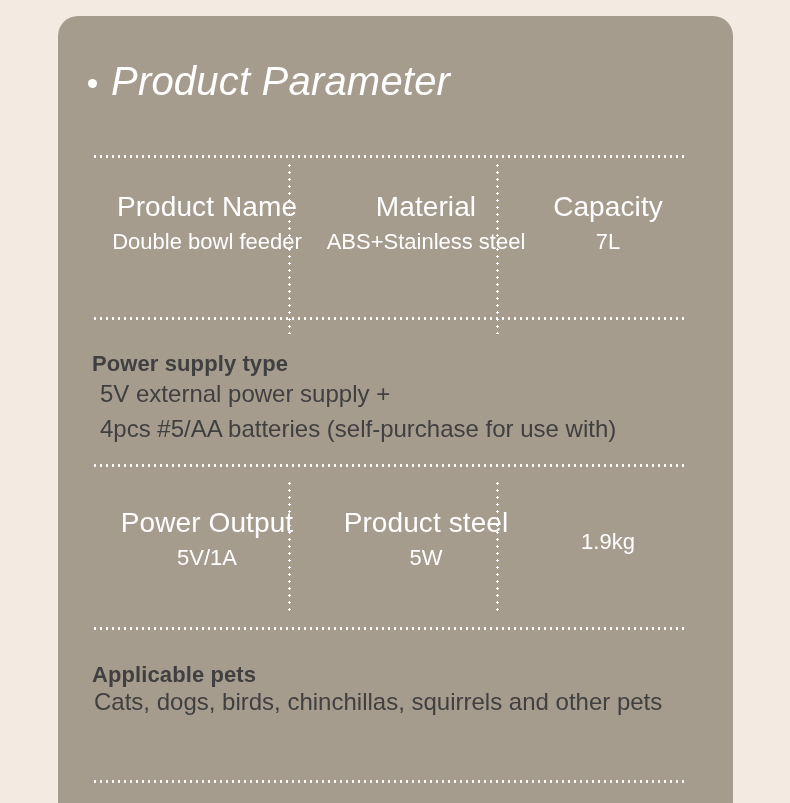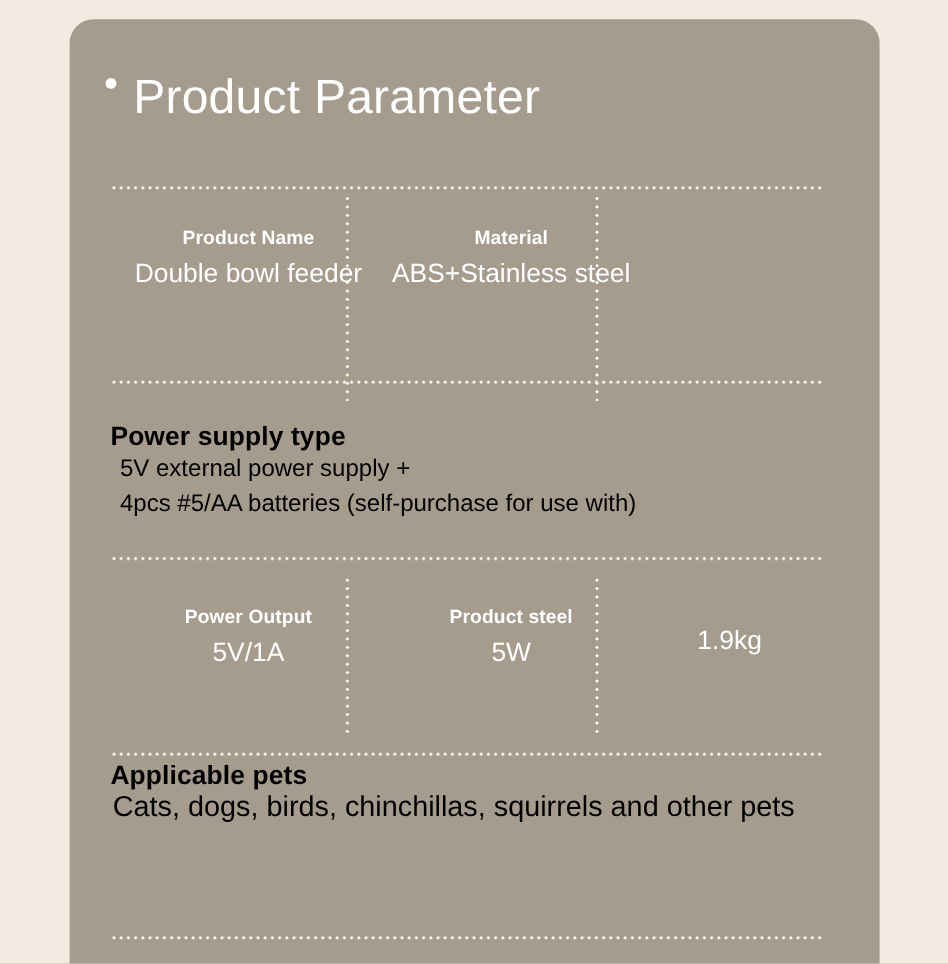"Product Parameter" .card-title { align-items: flex-start -> center; font-style: none -> italic }
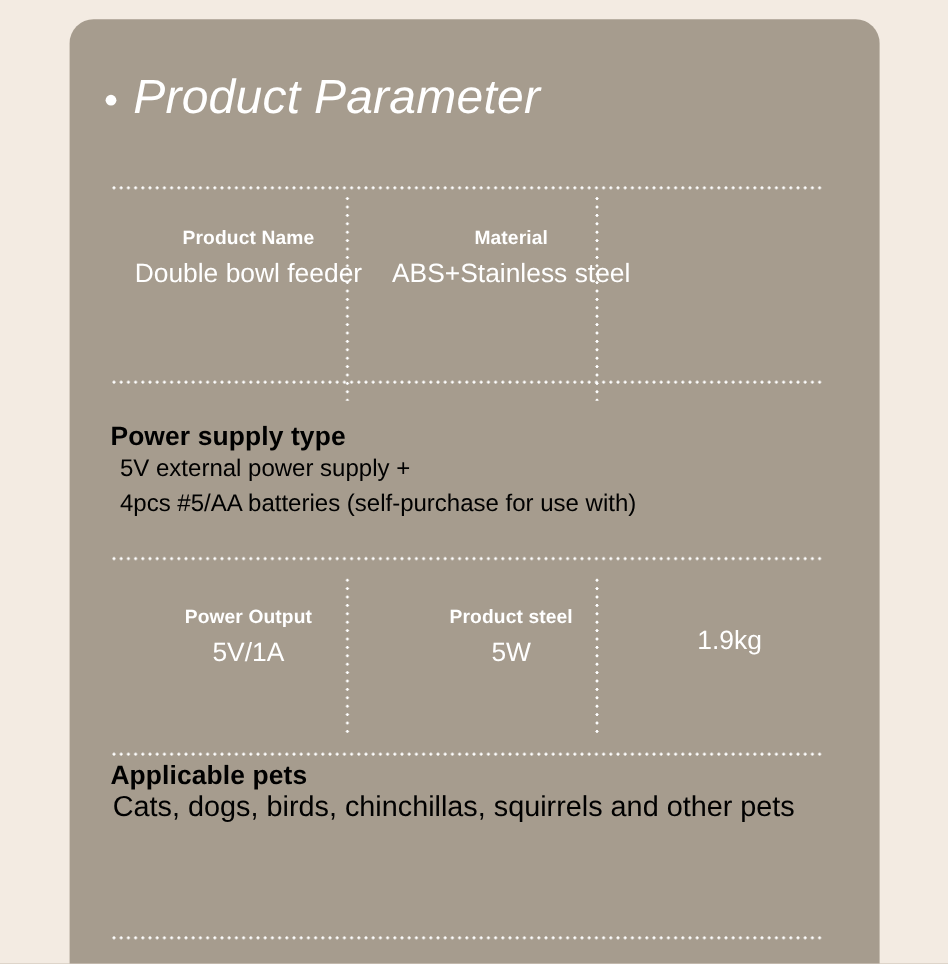"Product Name" .cell-label { font-size: 16px -> 28px; font-weight: 700 -> 400 }
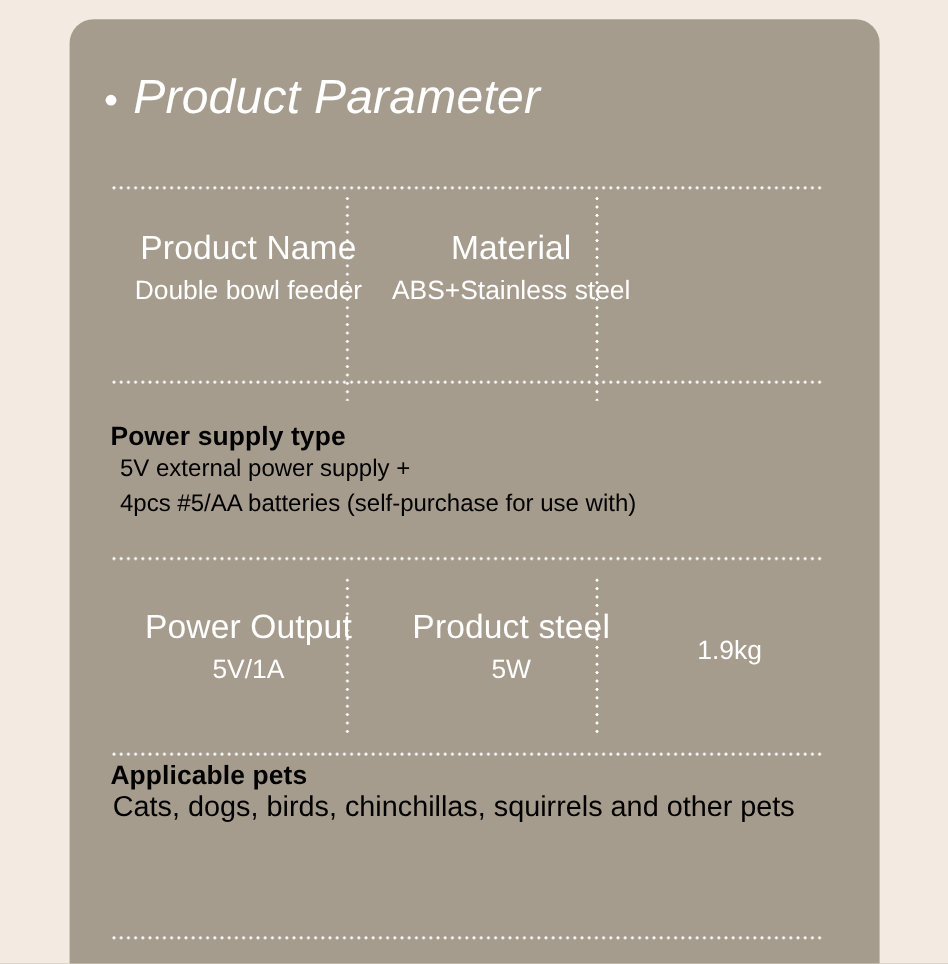"Capacity" div.grid-cell { html: none -> <div> <span>Capacity</span> <span>7L</span> </div> }
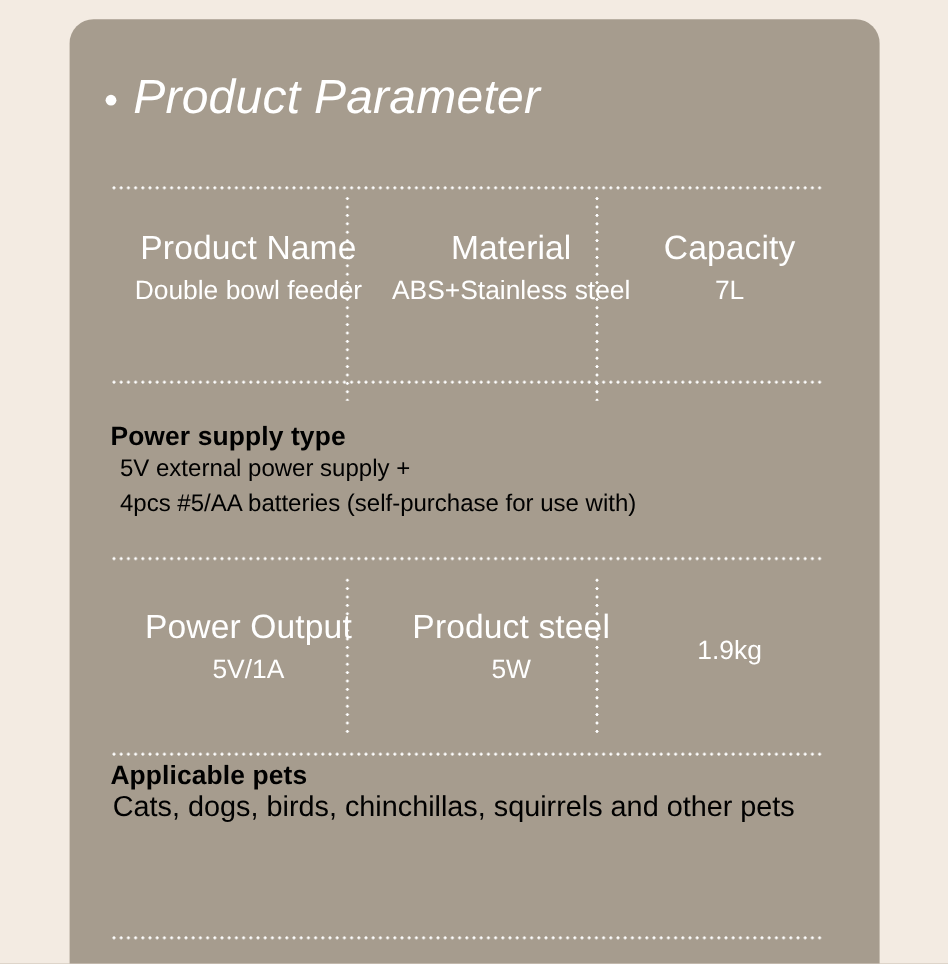"Power supply type" .block { color: #000000 -> #404040 }
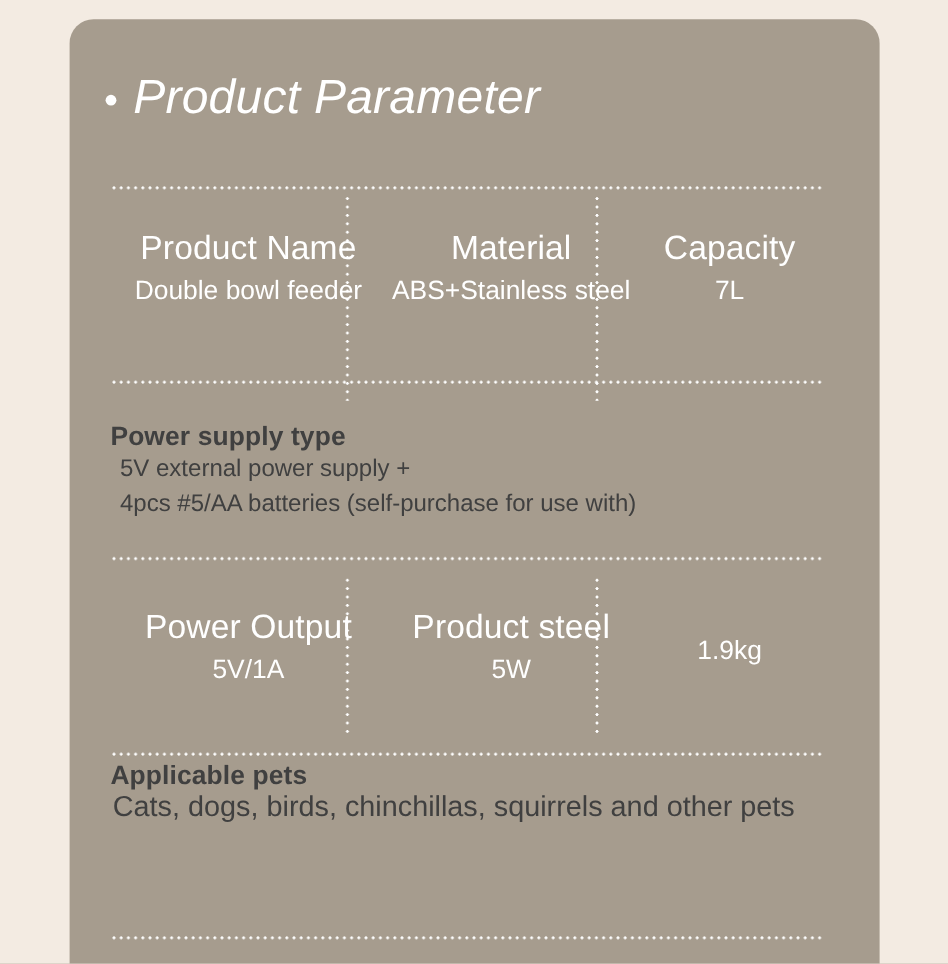"5V external power supply +" .block-line { font-size: 20px -> 24px }
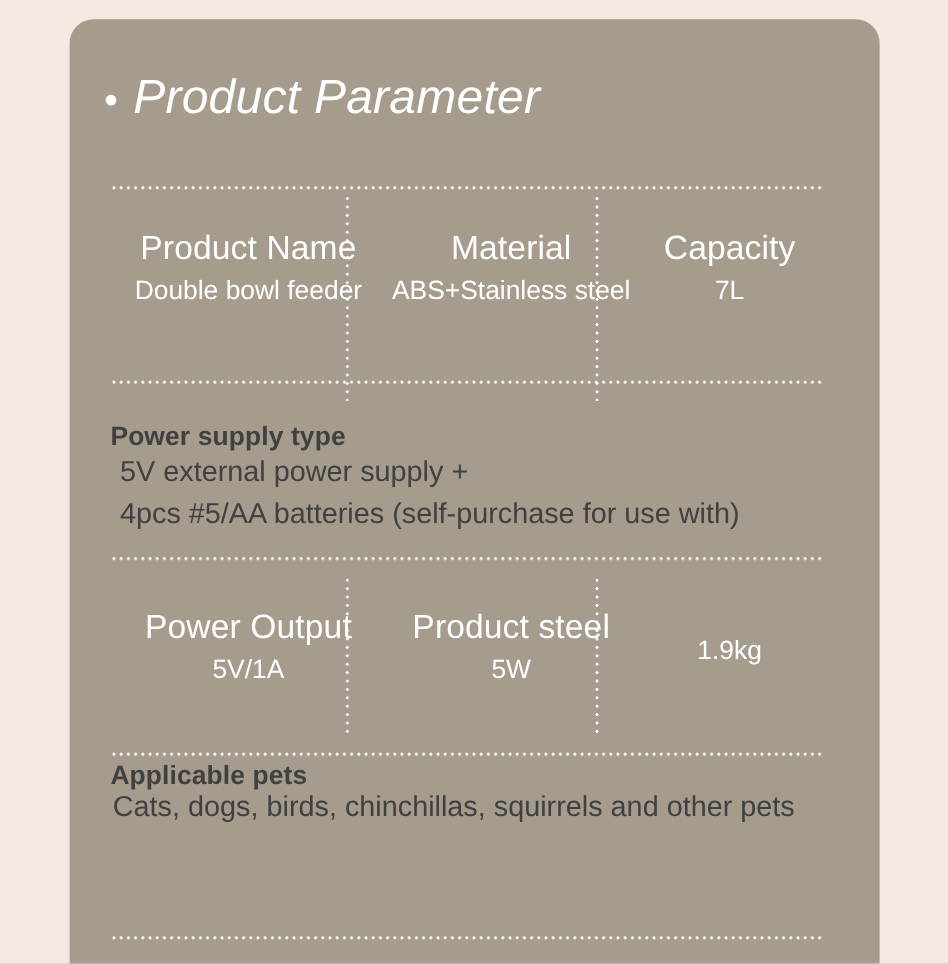"Applicable pets" div.block { top: 617px -> 646px }
